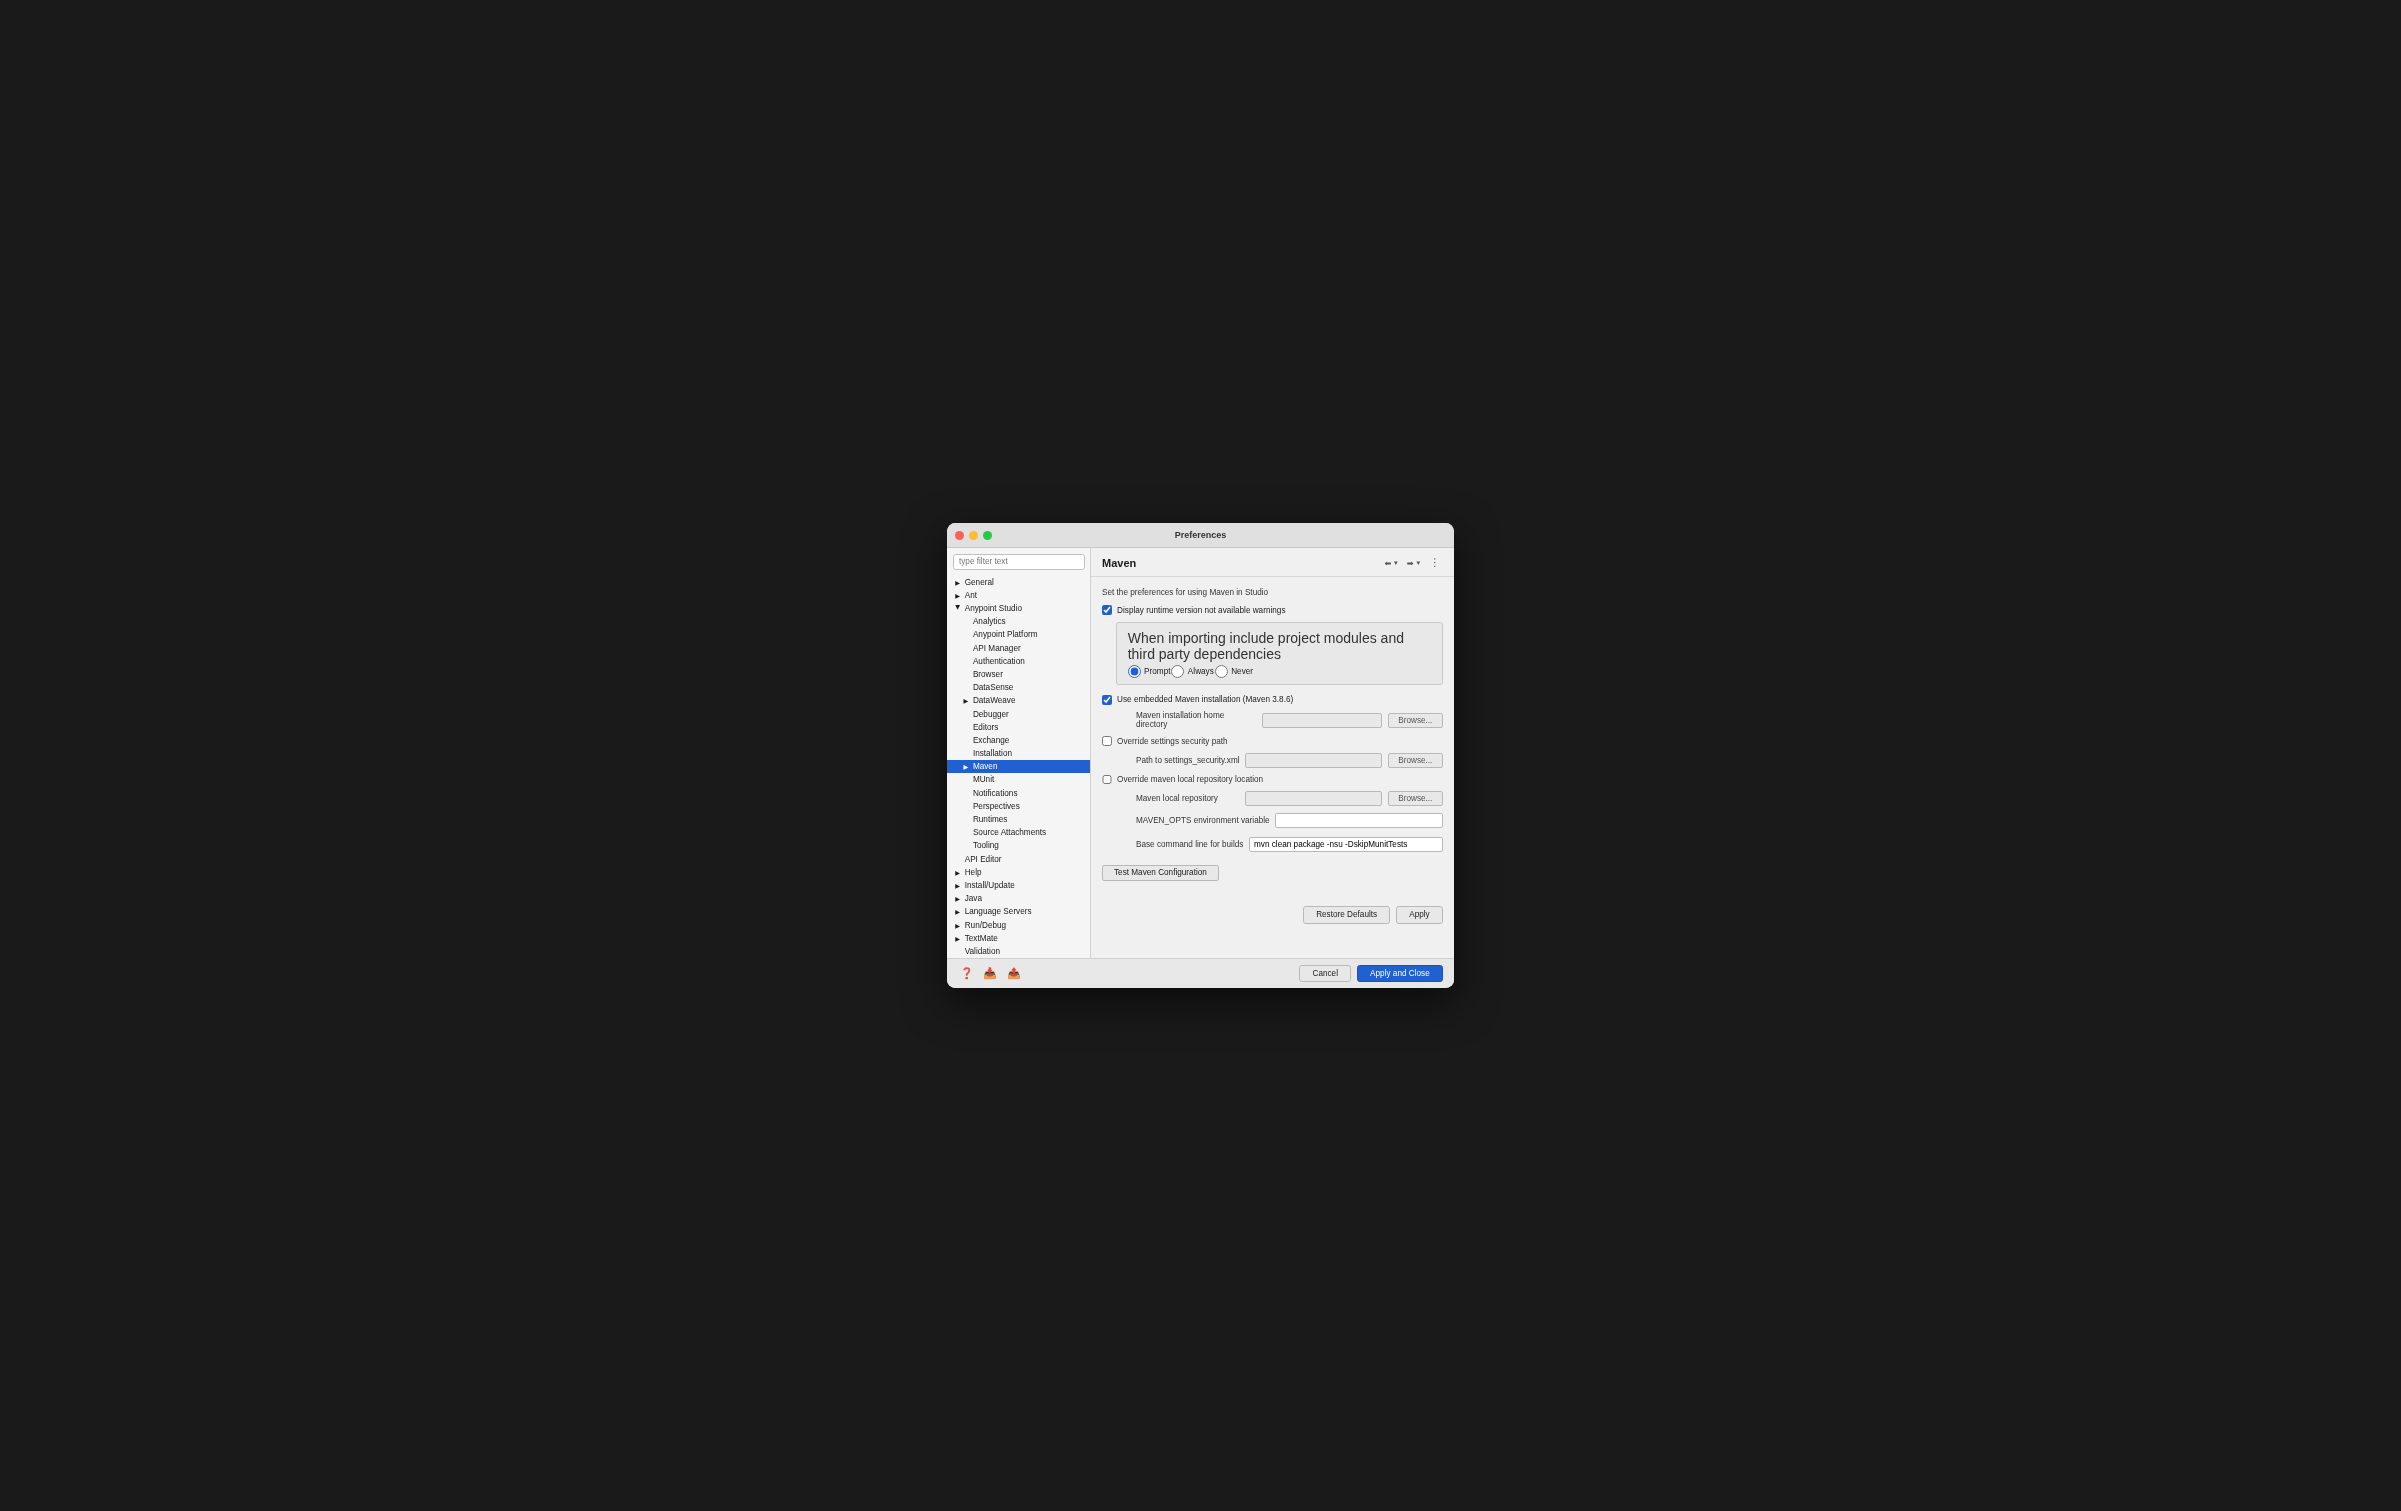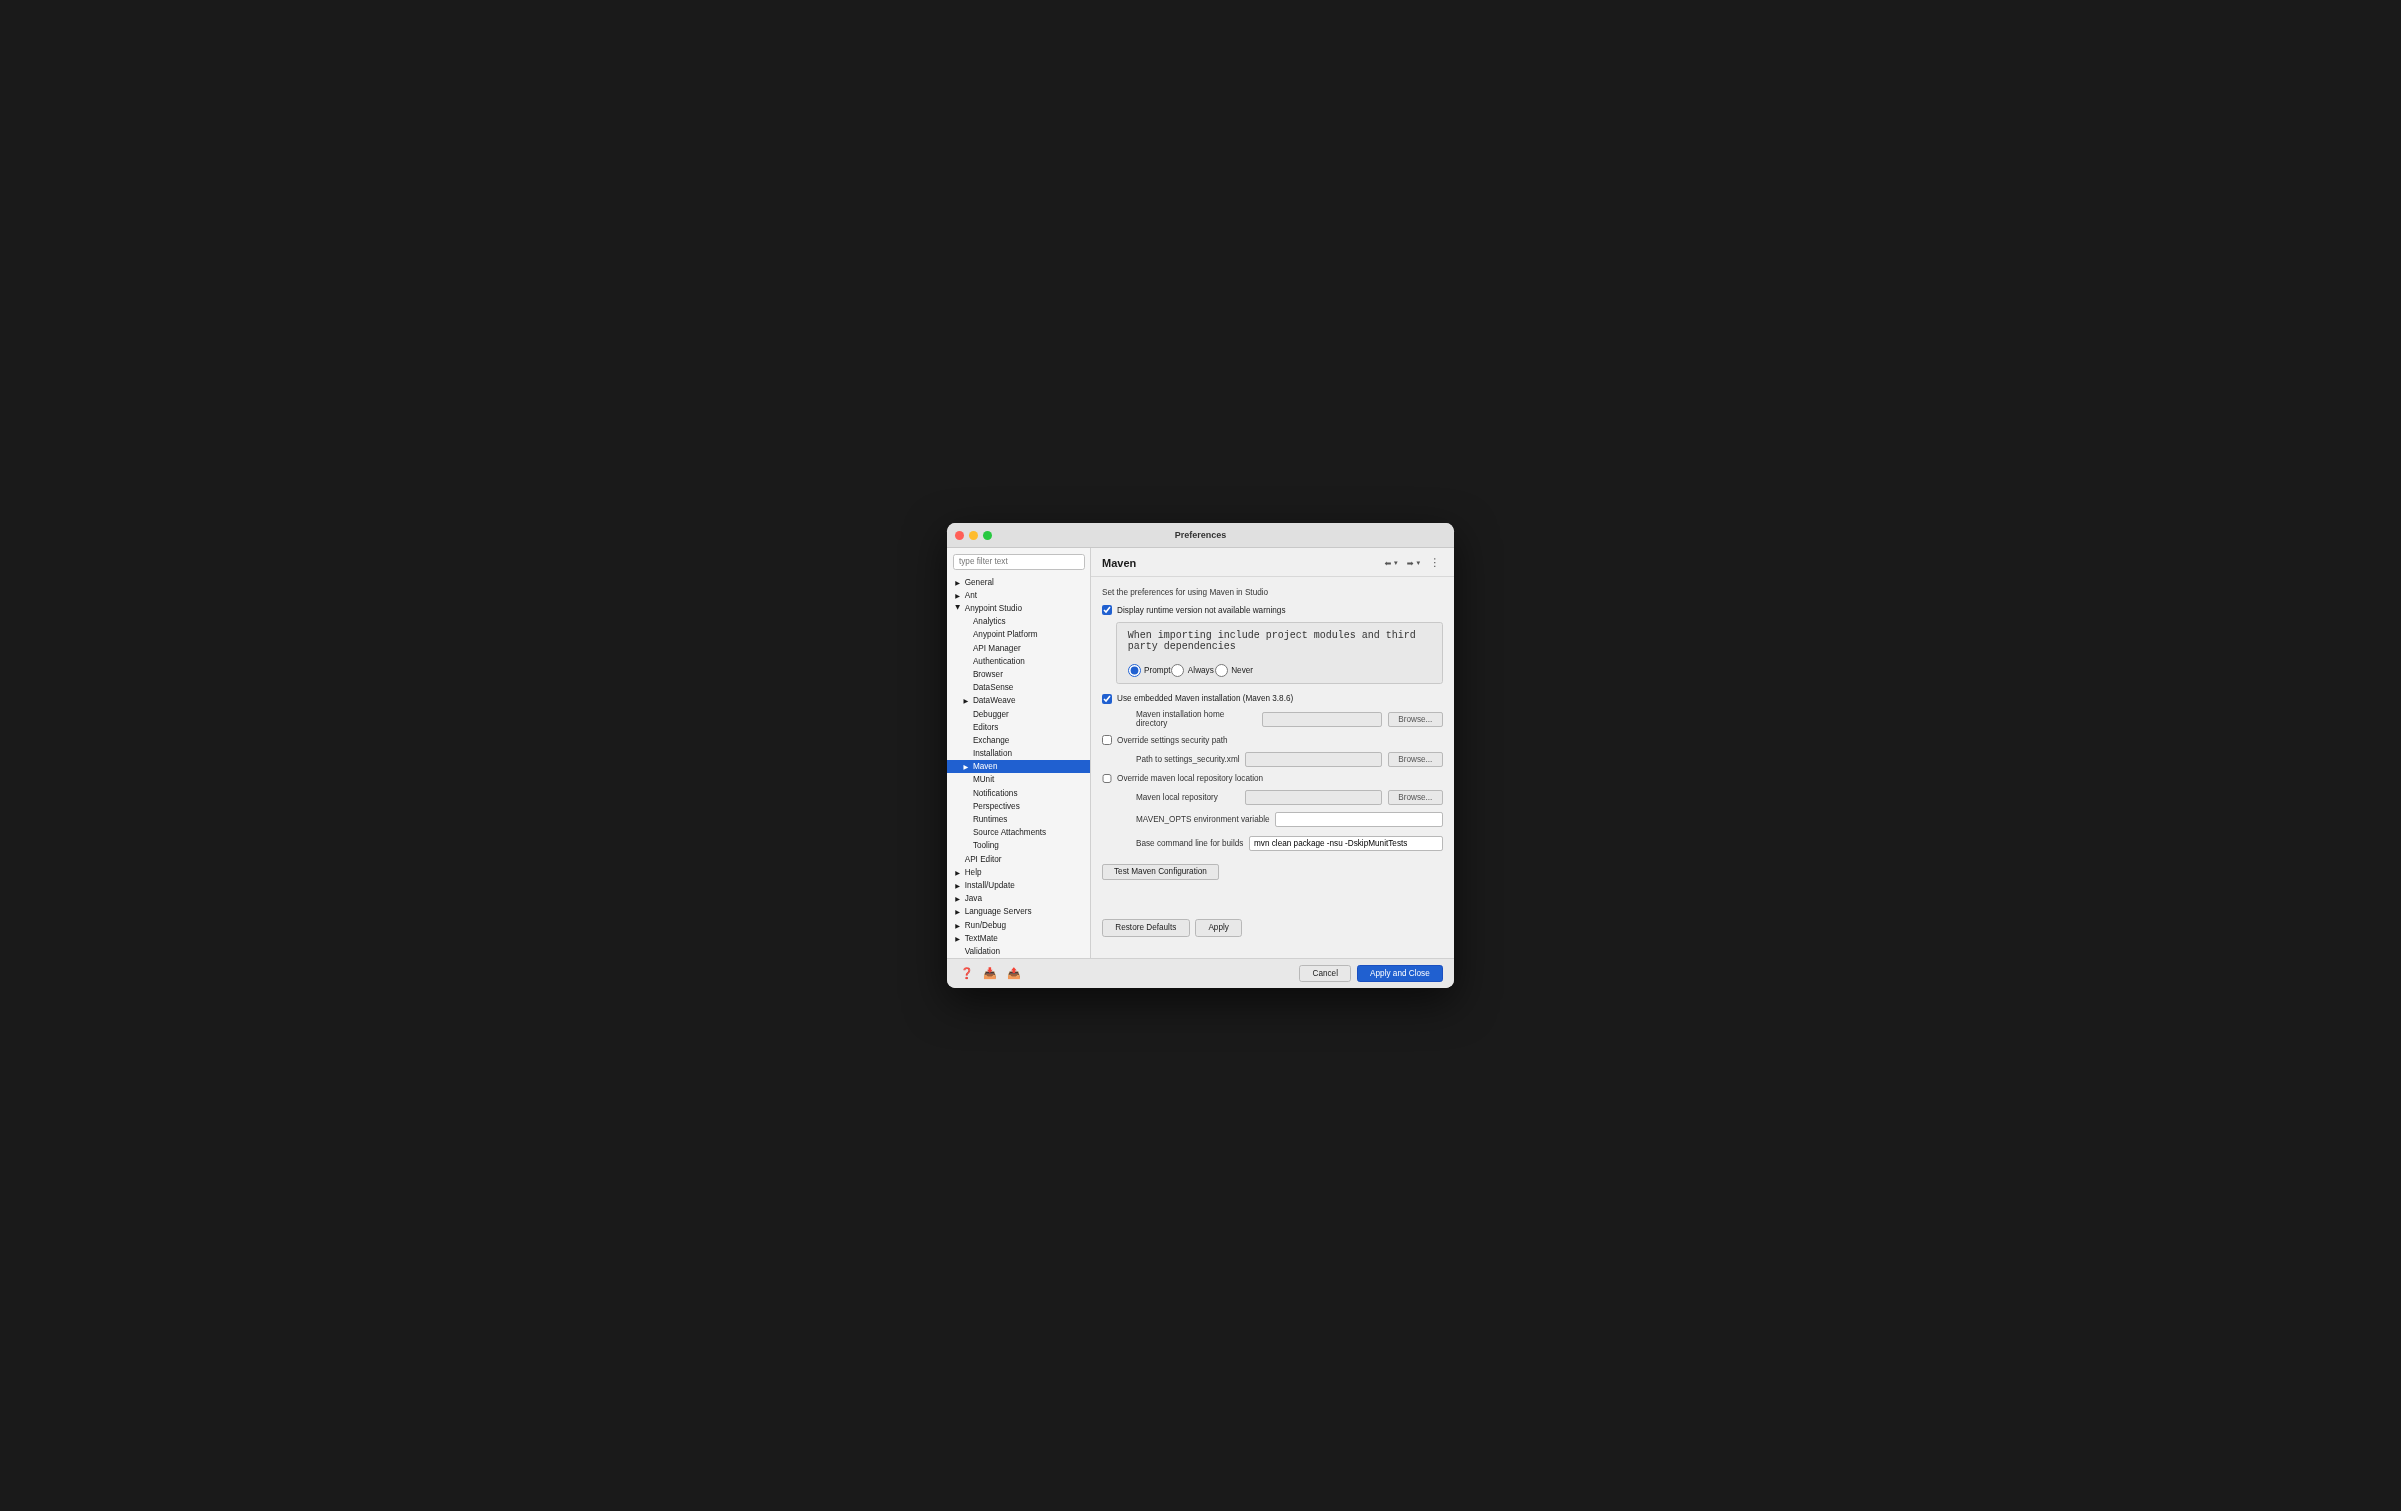"When importing include project modules" .radio-desc { font-family: Liberation Mono, monospace -> none; font-size: 10px -> 14px; margin-bottom: 12px -> 3px }
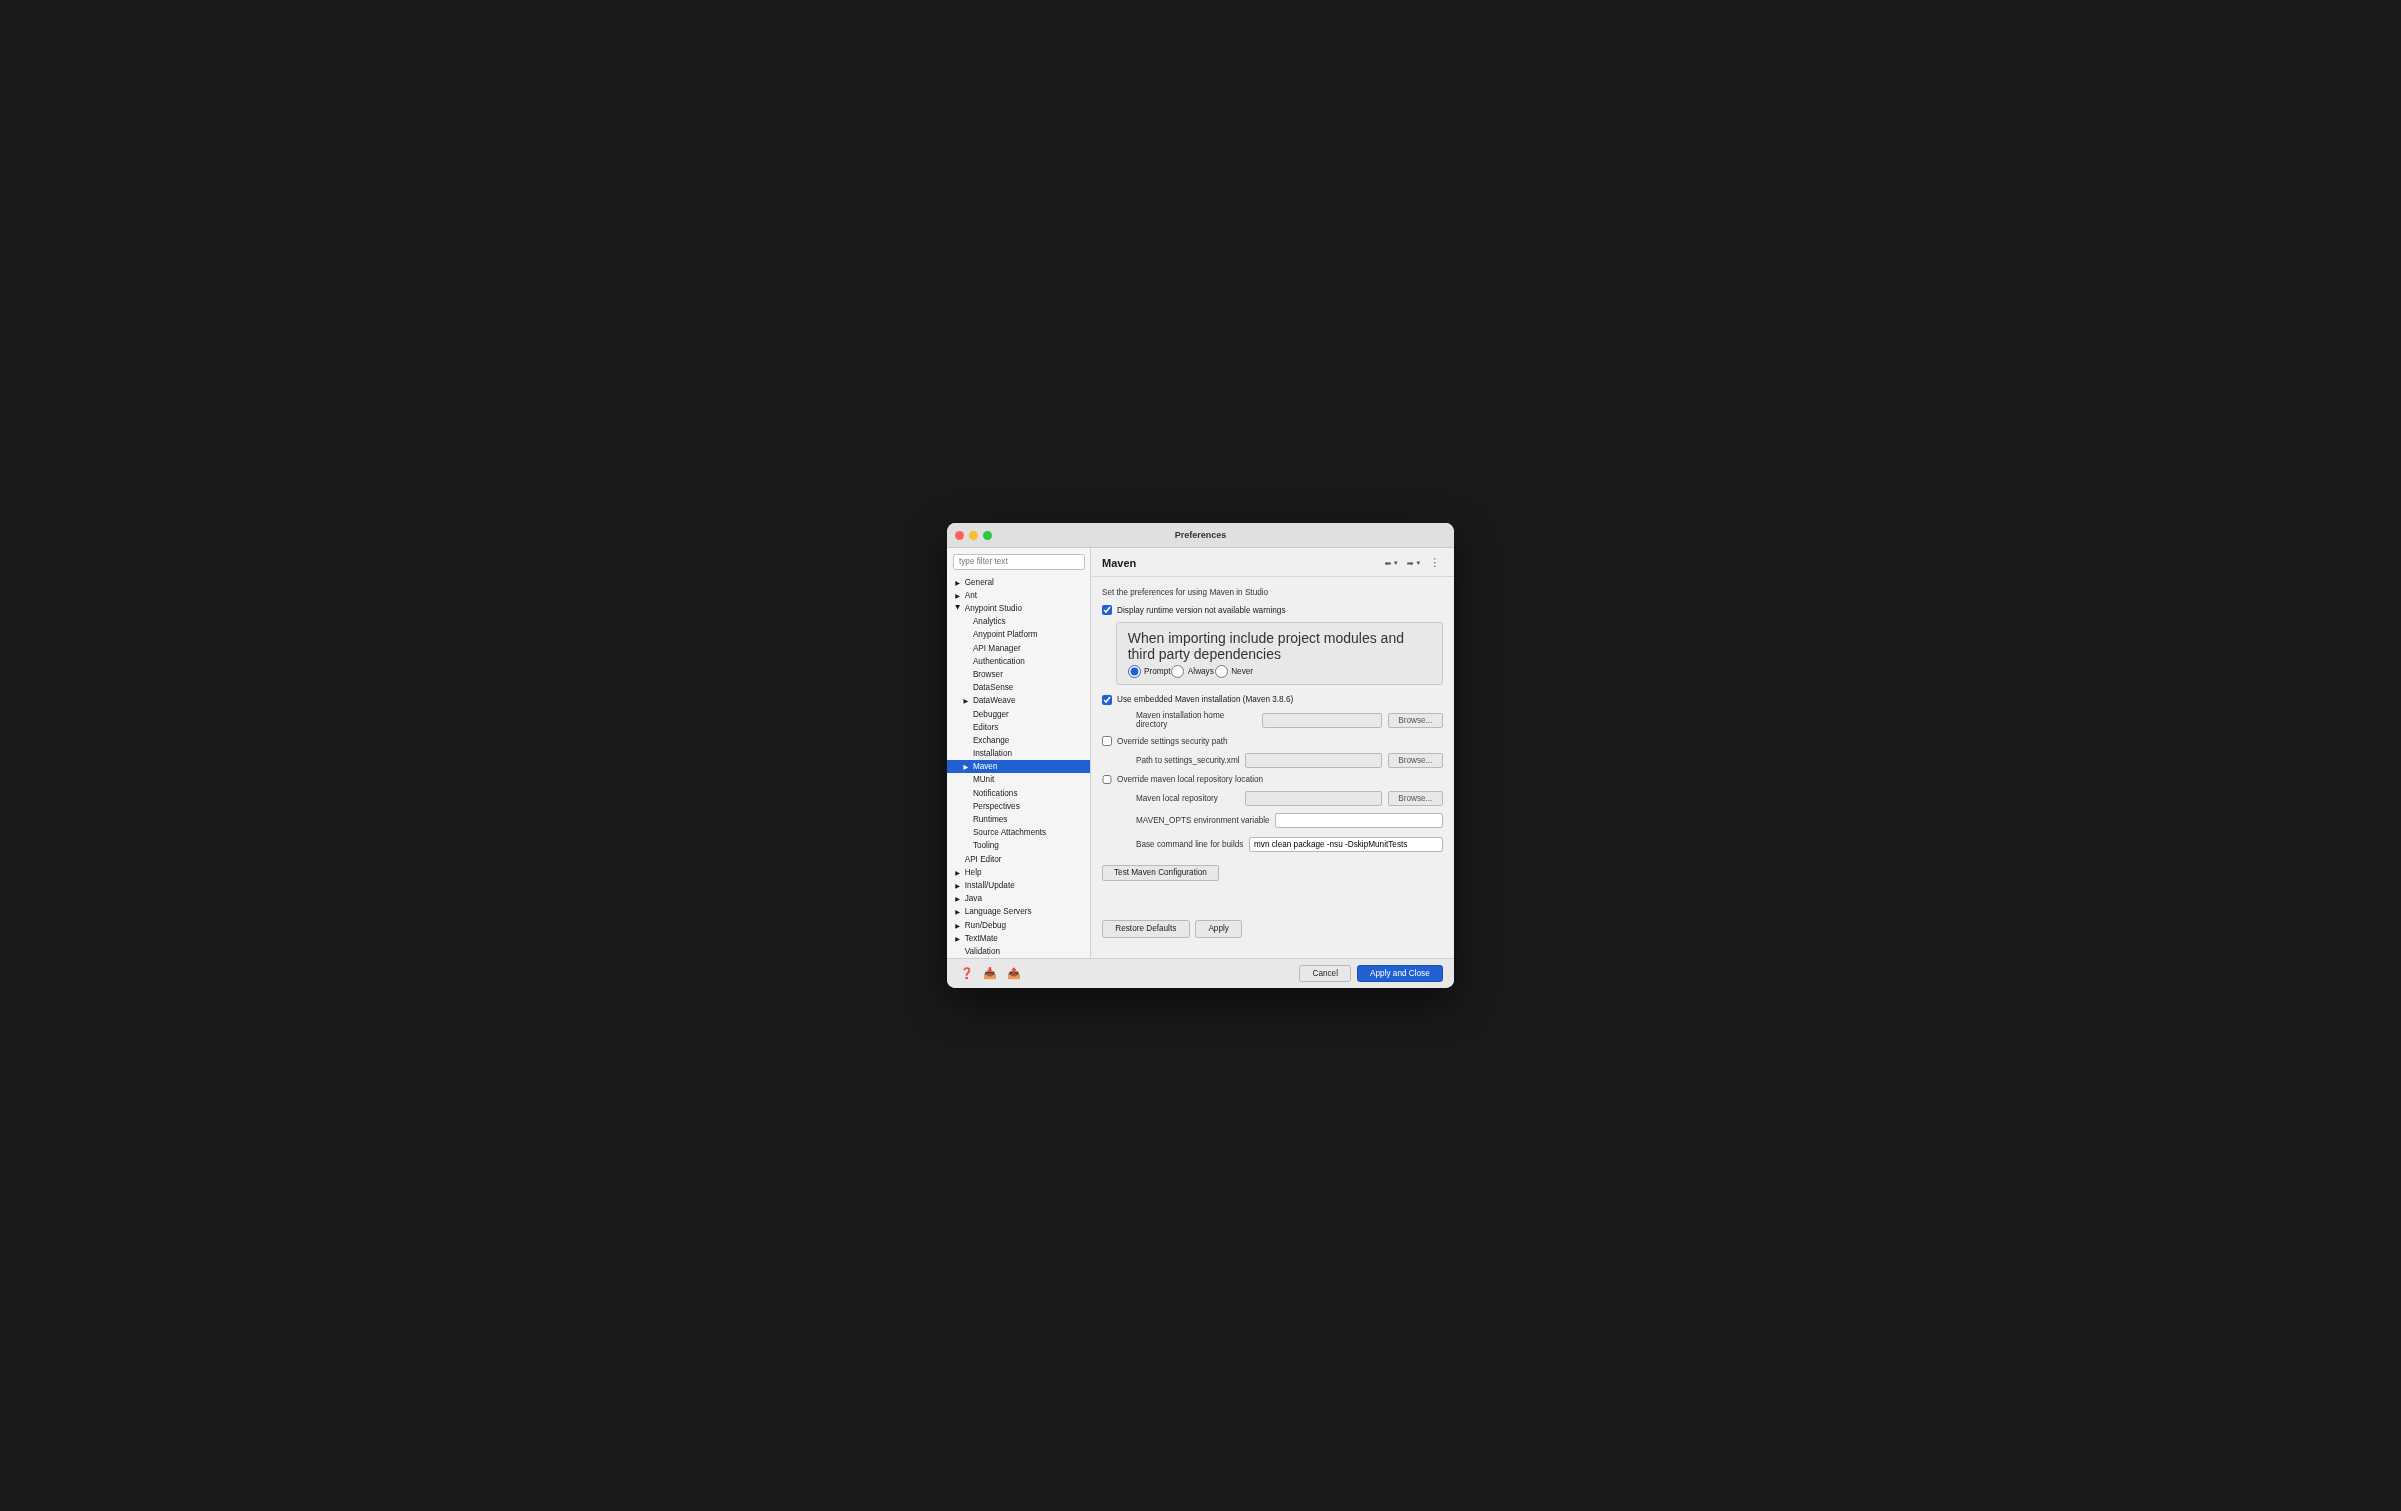"Restore Defaults" div { justify-content: none -> flex-end; margin-top: 39px -> 25px }
